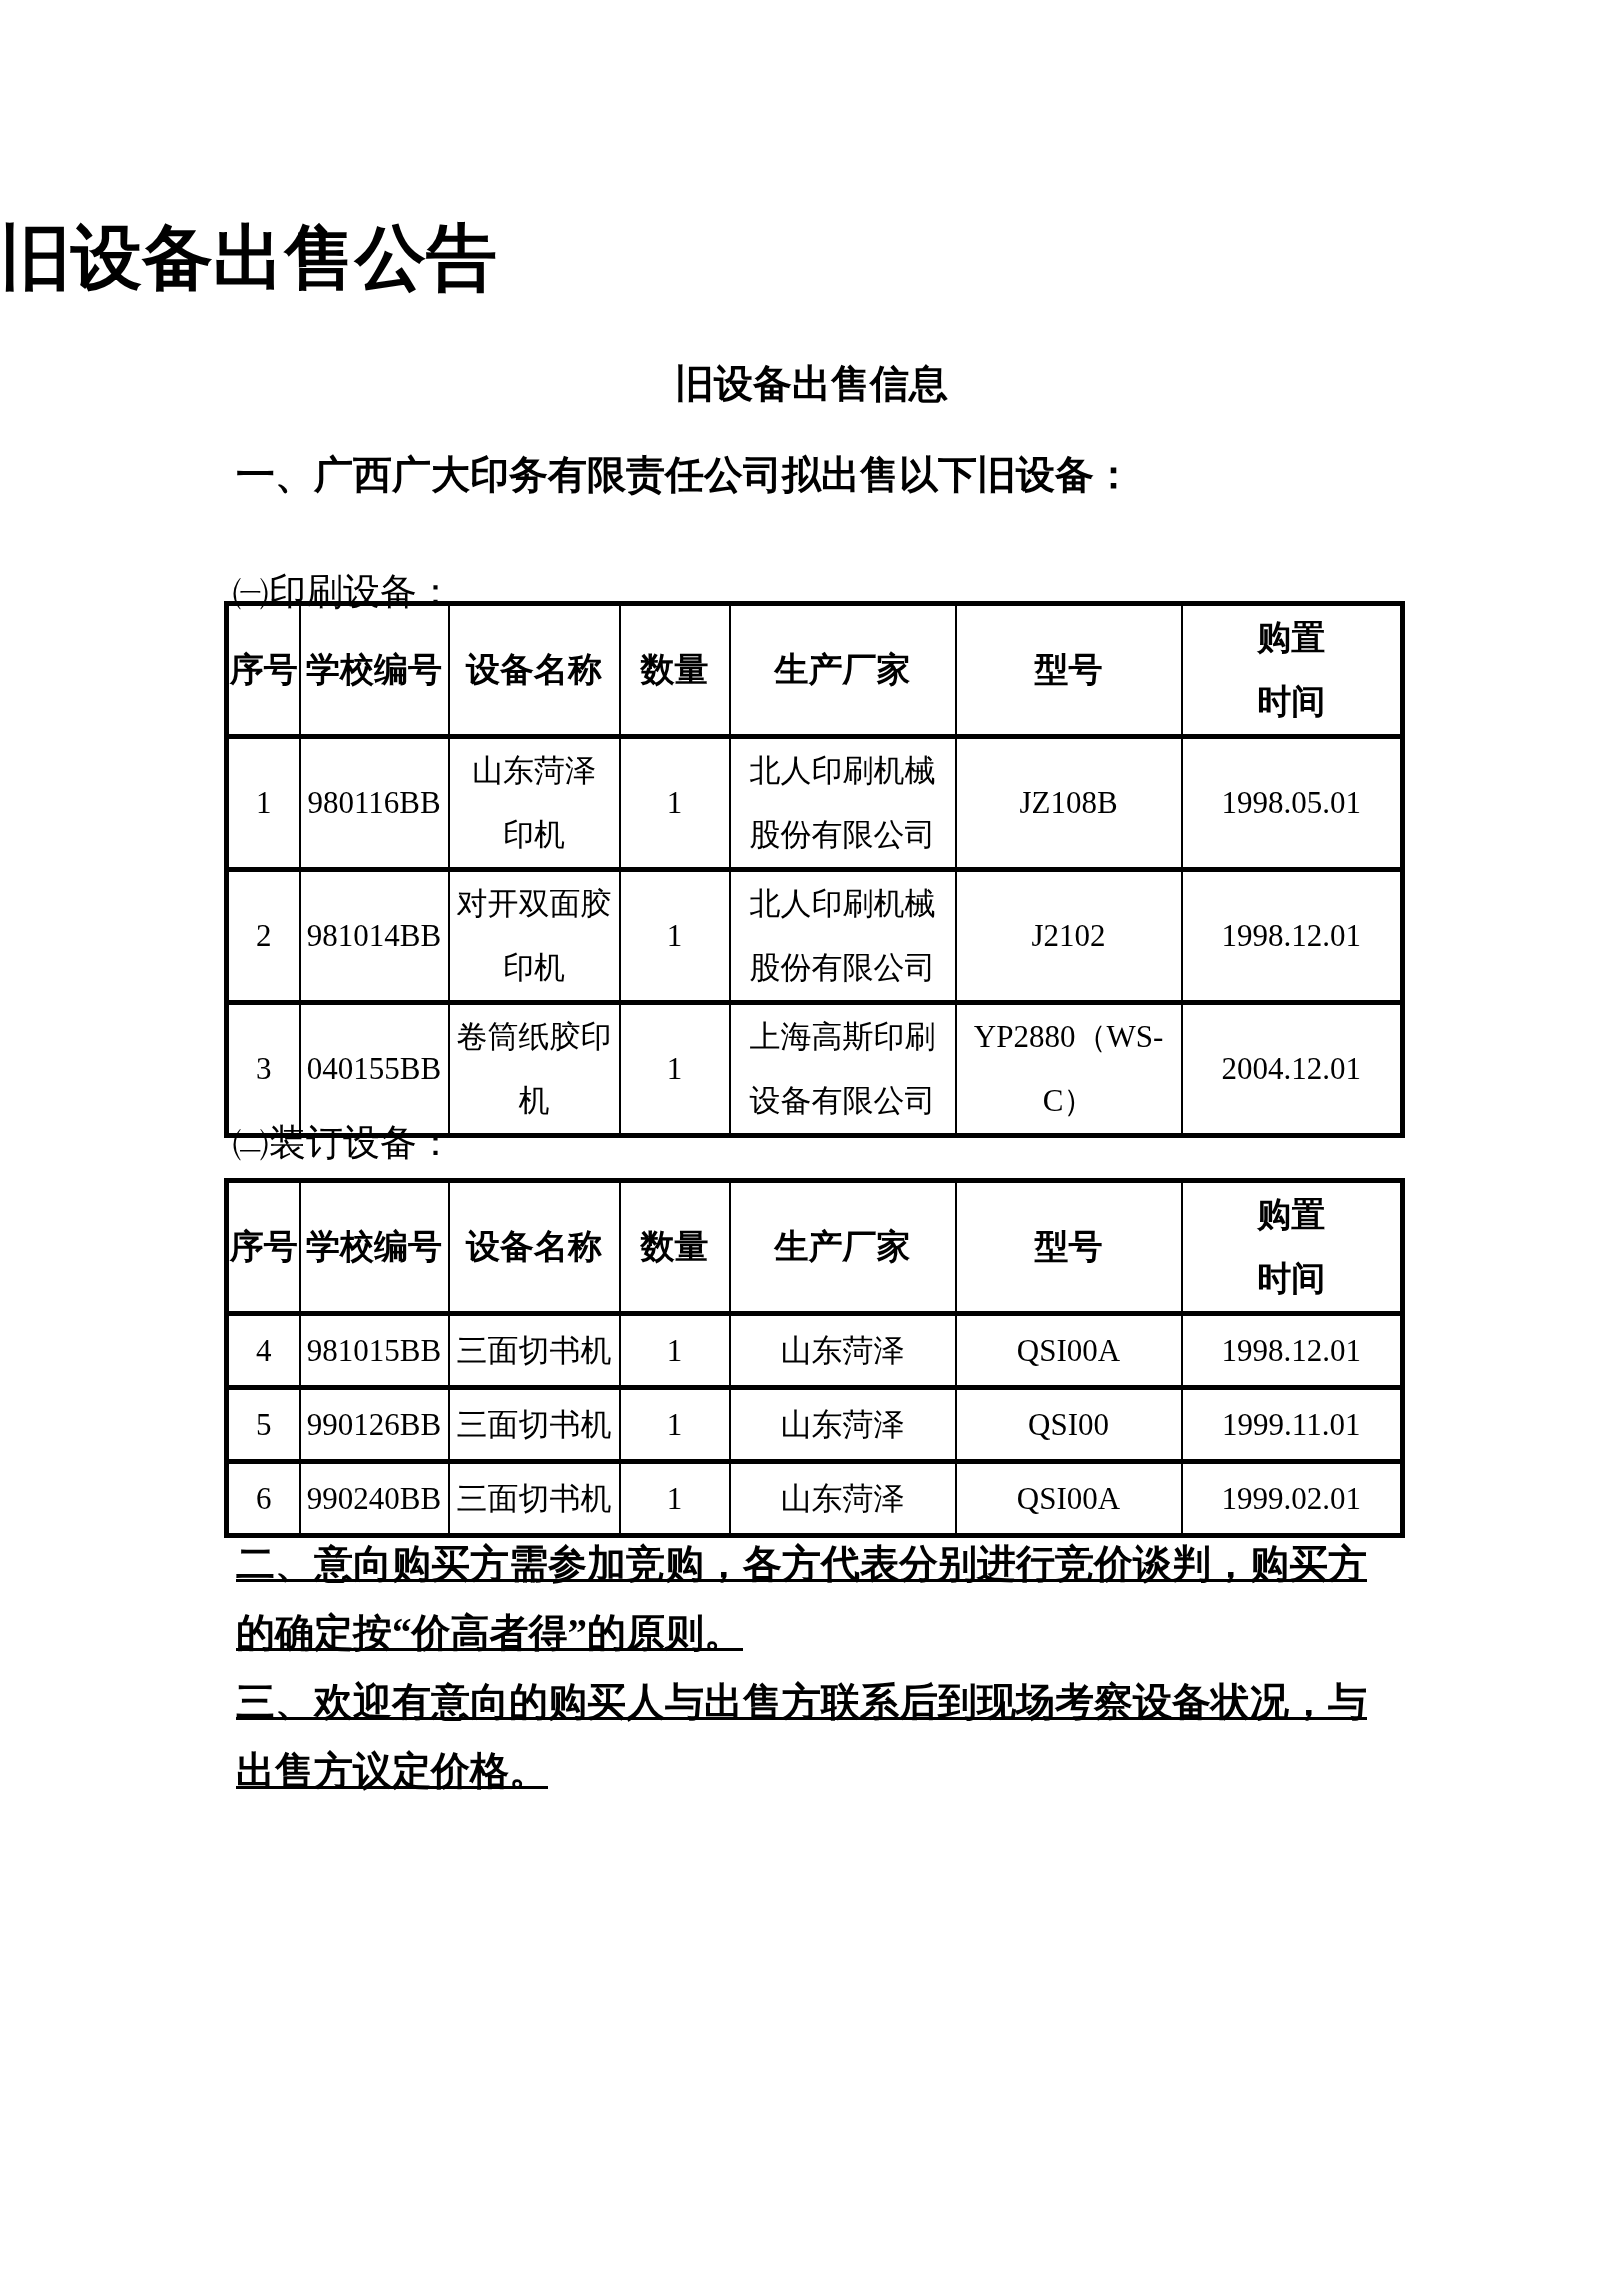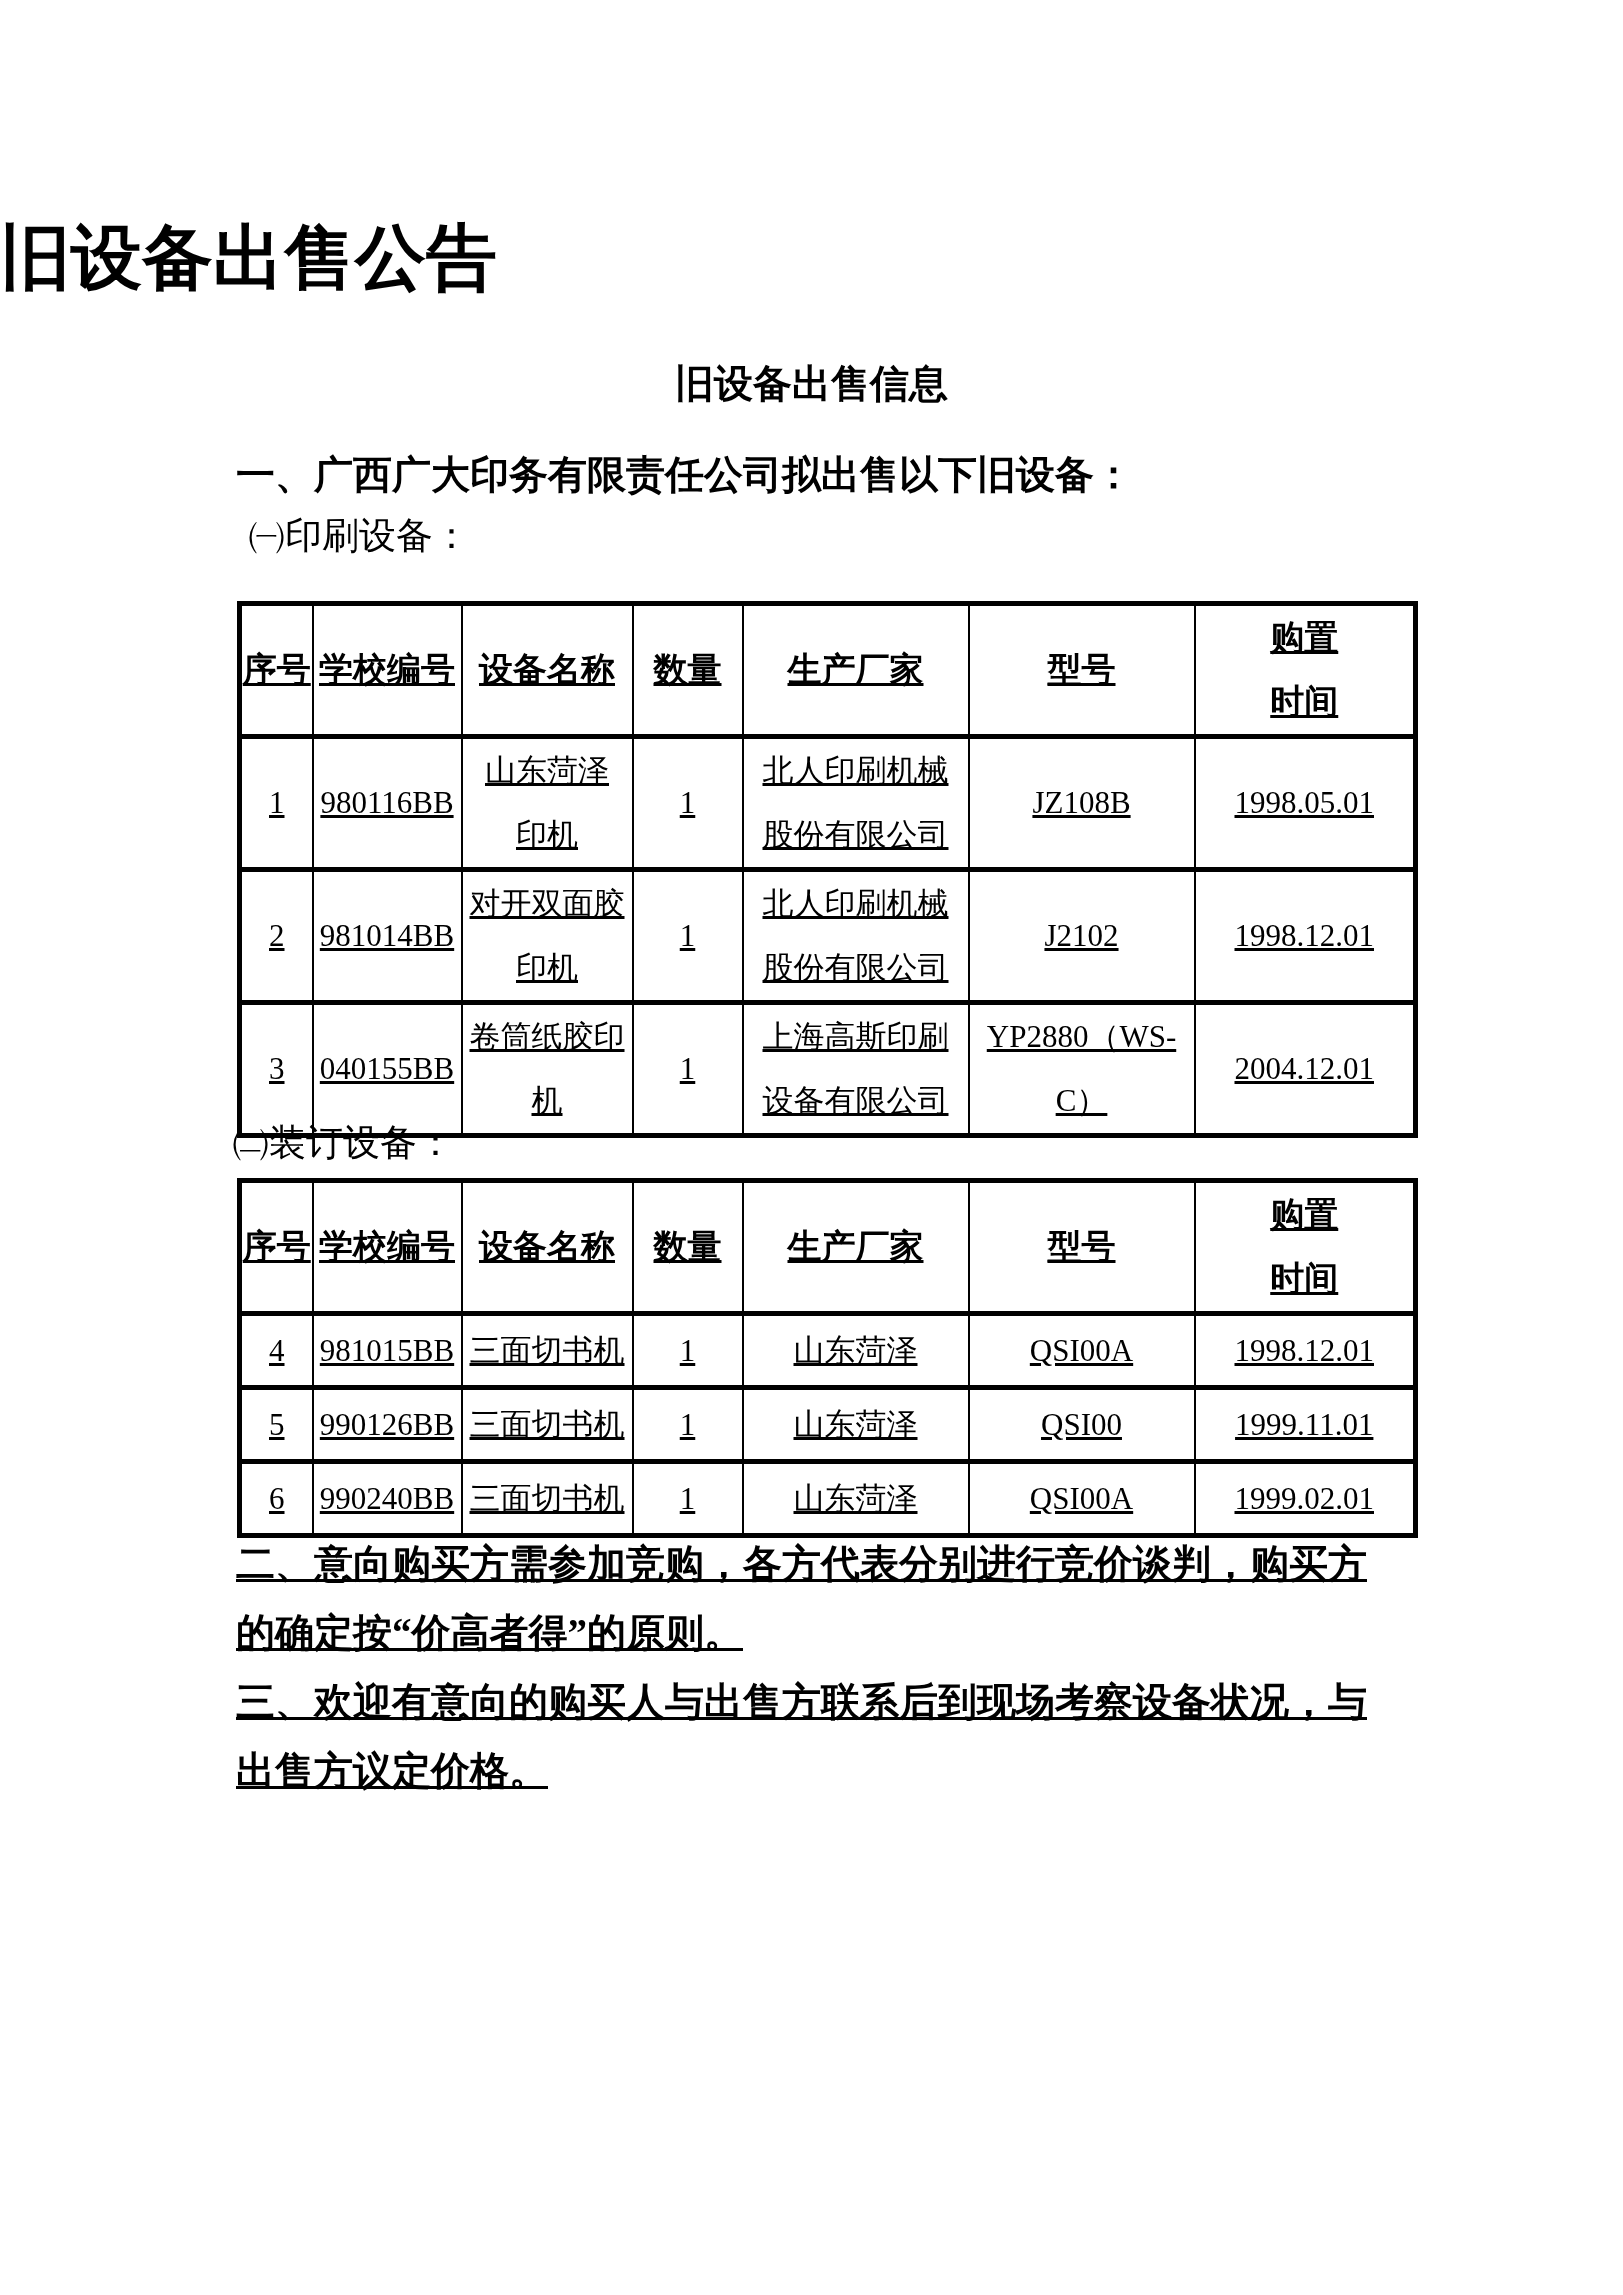"㈠印刷设备：" #section1-label { margin-left: 16px -> none; top: 517px -> 573px }
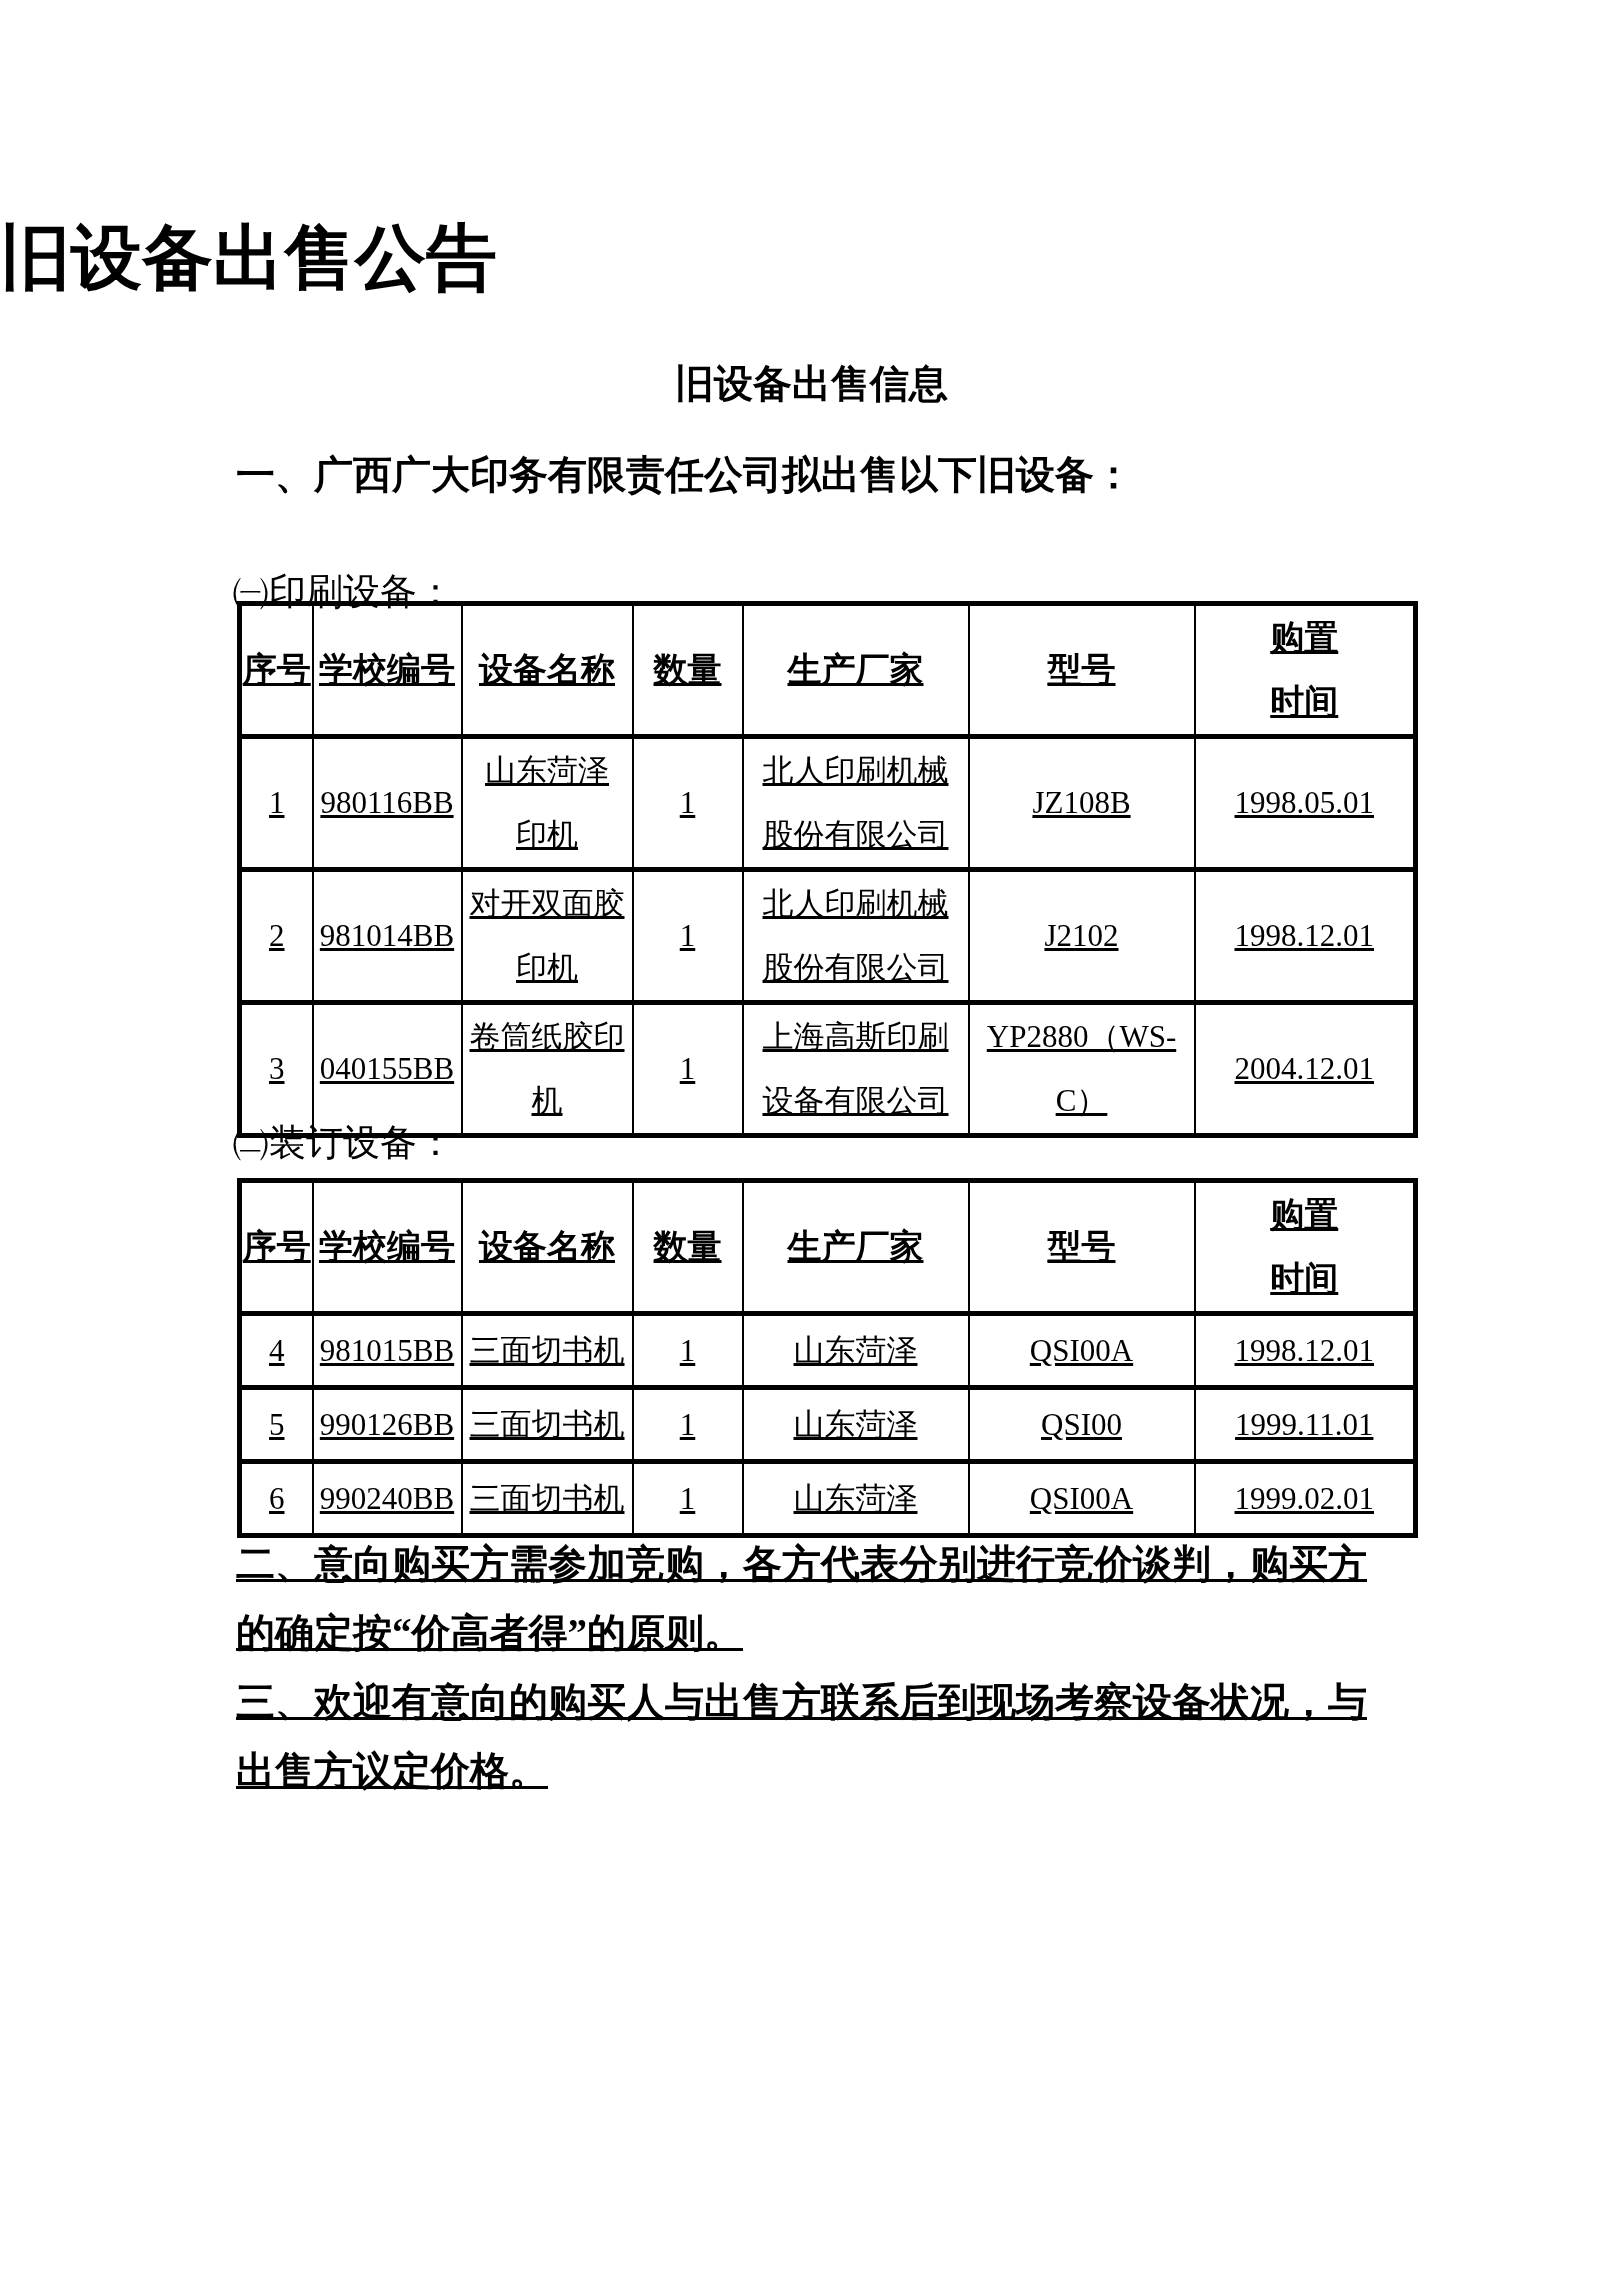"序号" table.equip { left: 237px -> 224px; text-decoration: underline -> none }
